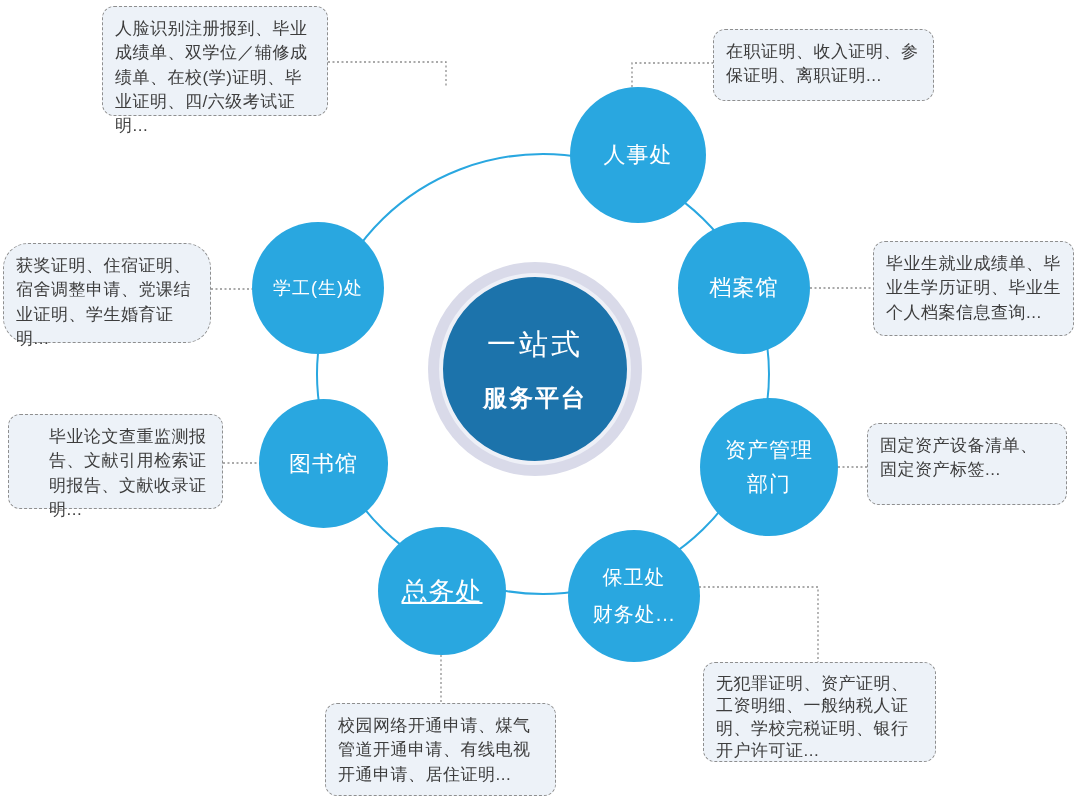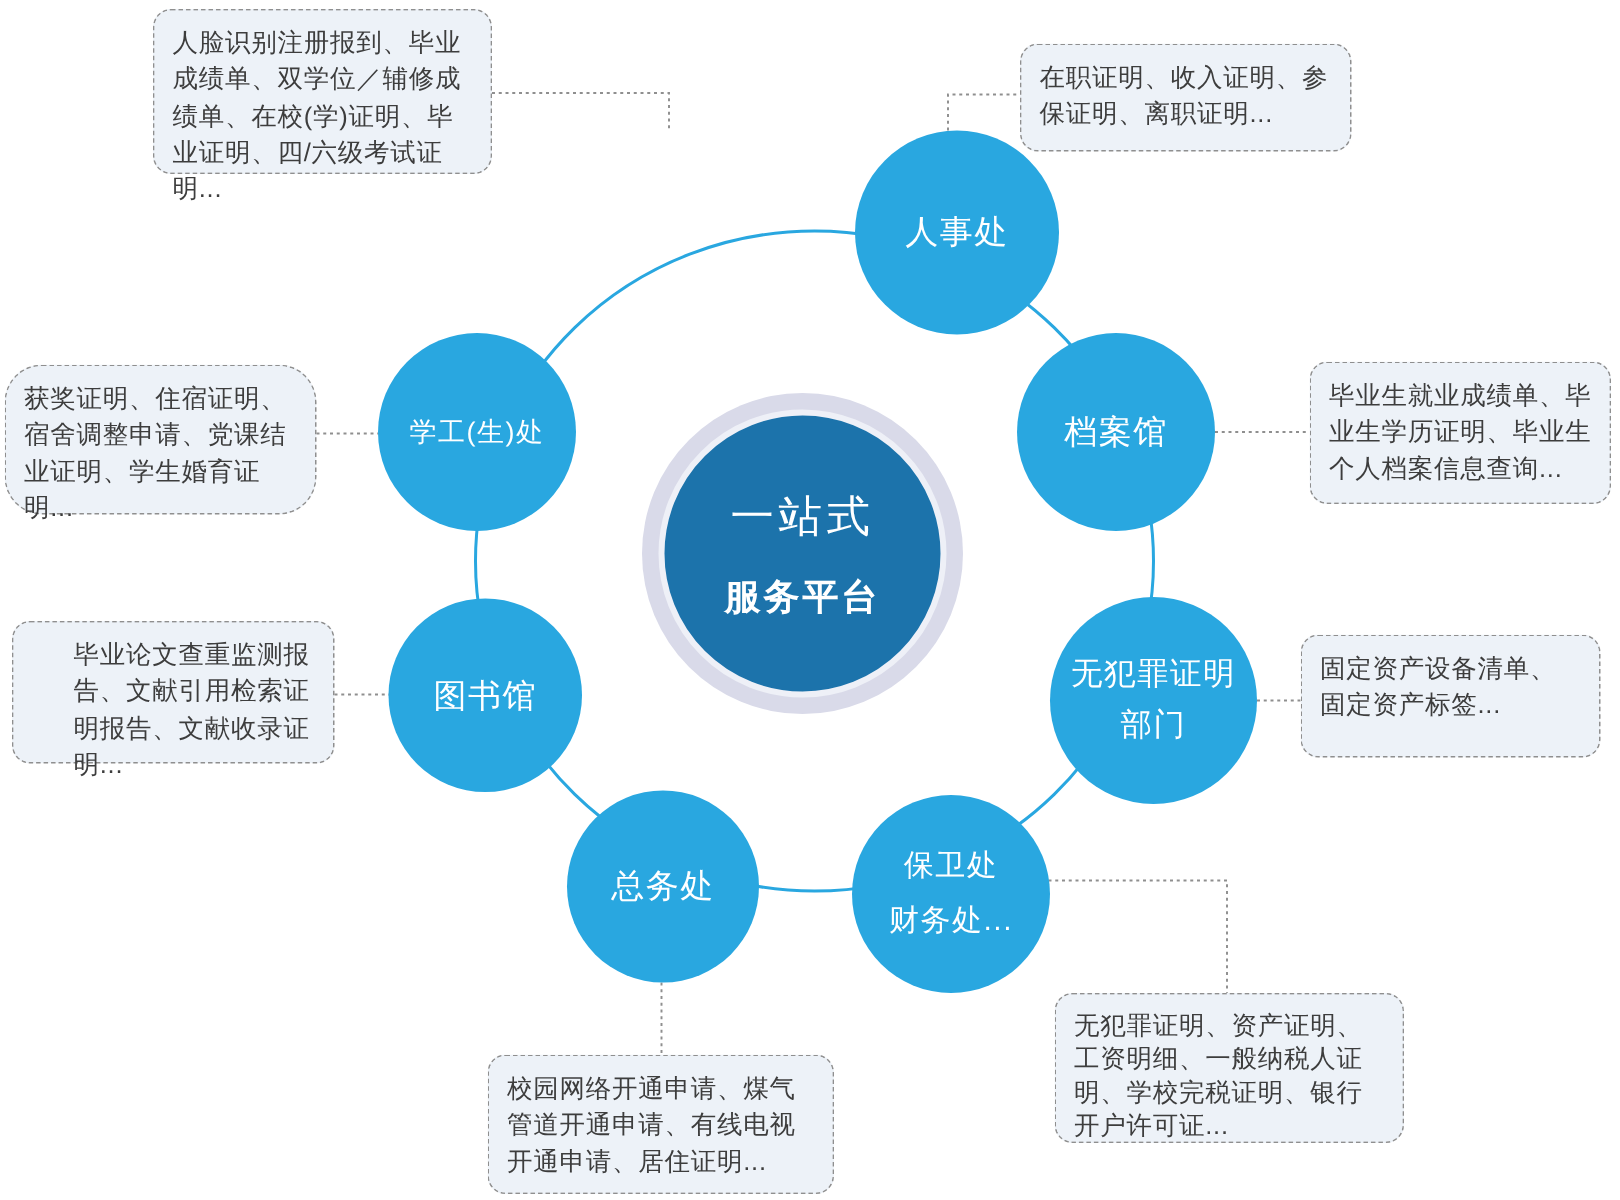"在职证明、收入证明、参保证明、离职证明..." .co-rsc { left: 680px -> 713px }
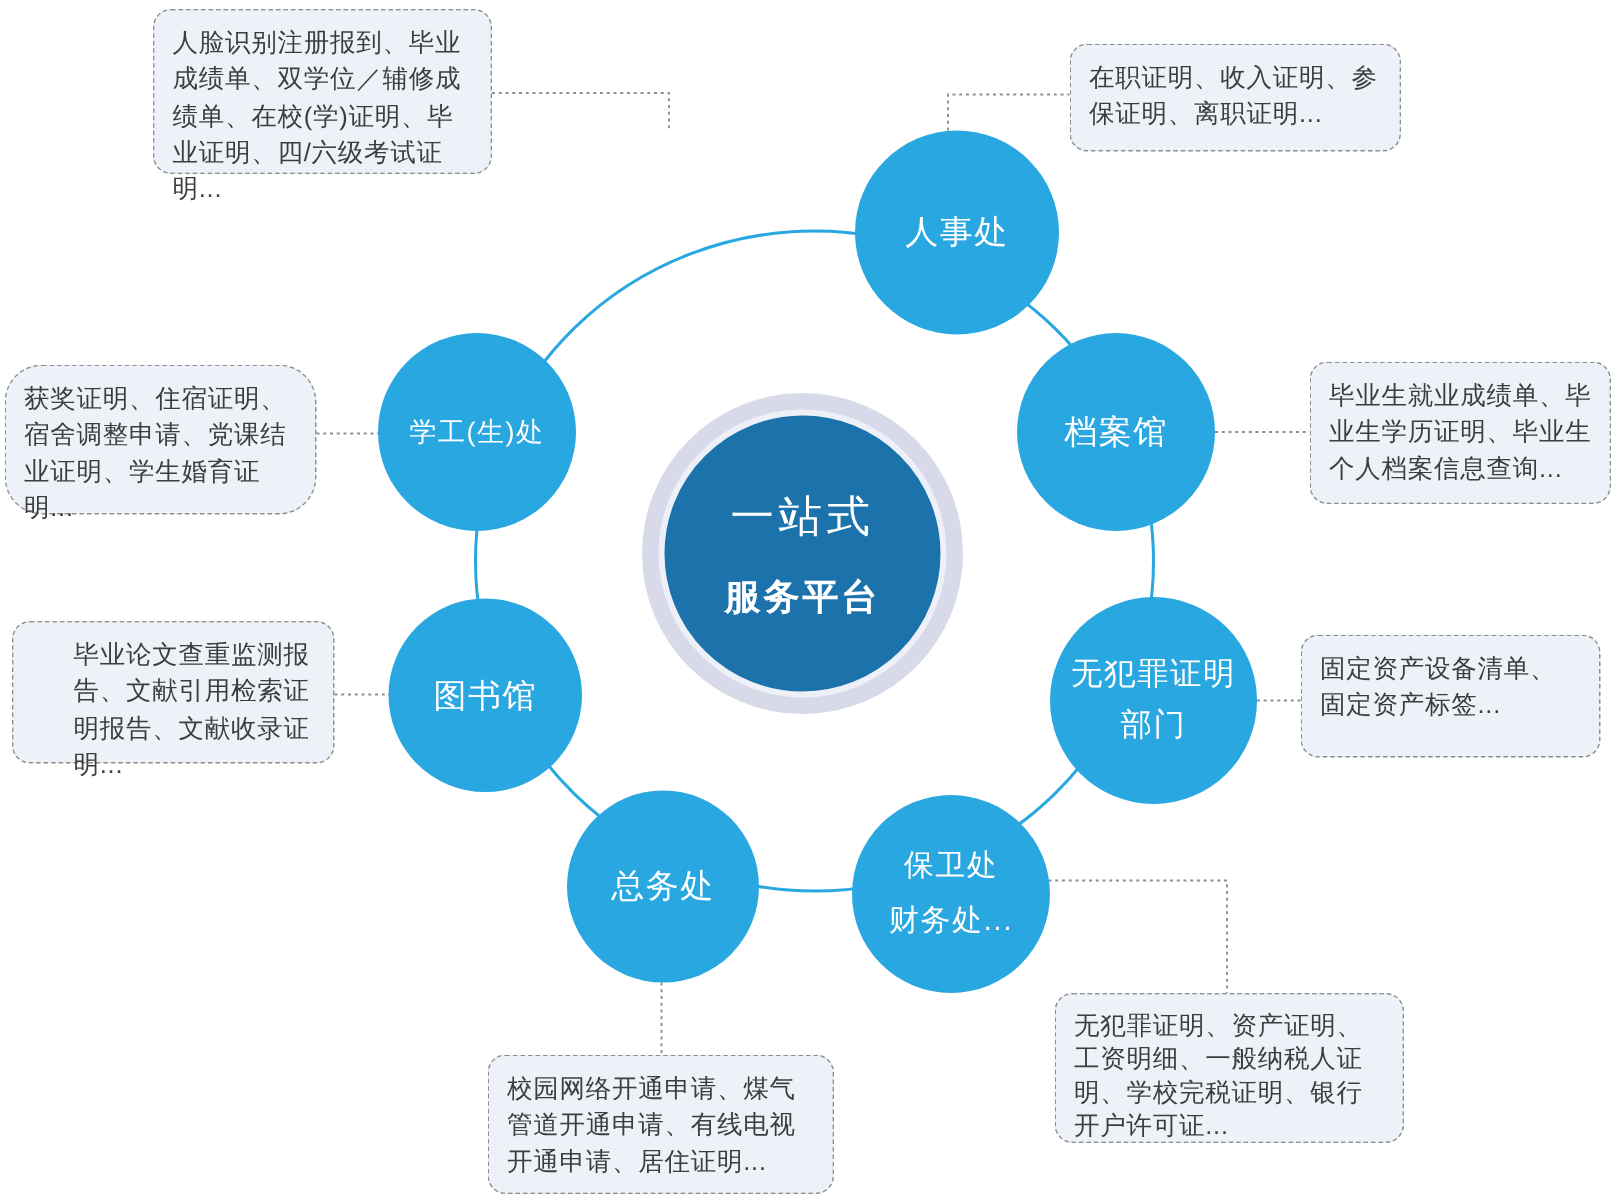"无犯罪证明" span { text: 无犯罪证明 -> 资产管理 }
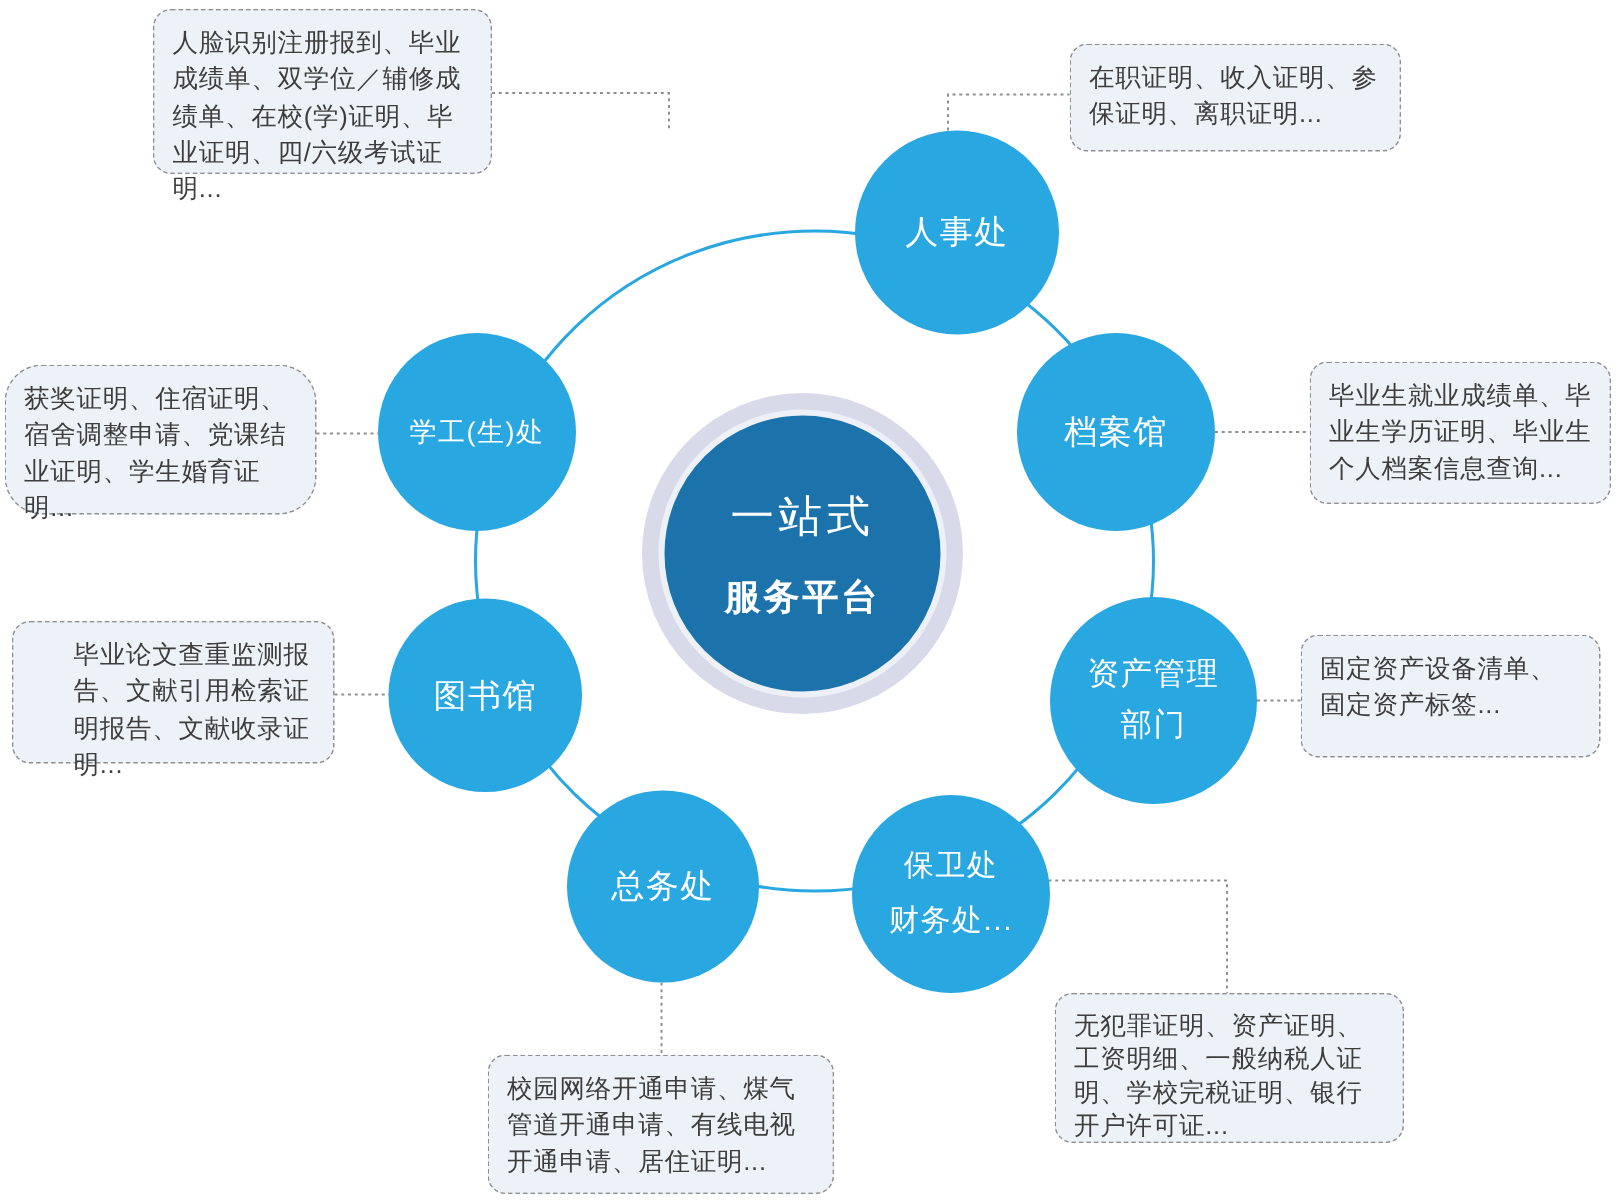"总务处" .node-zwc { font-size: 22px -> 26px; text-decoration: none -> underline }
